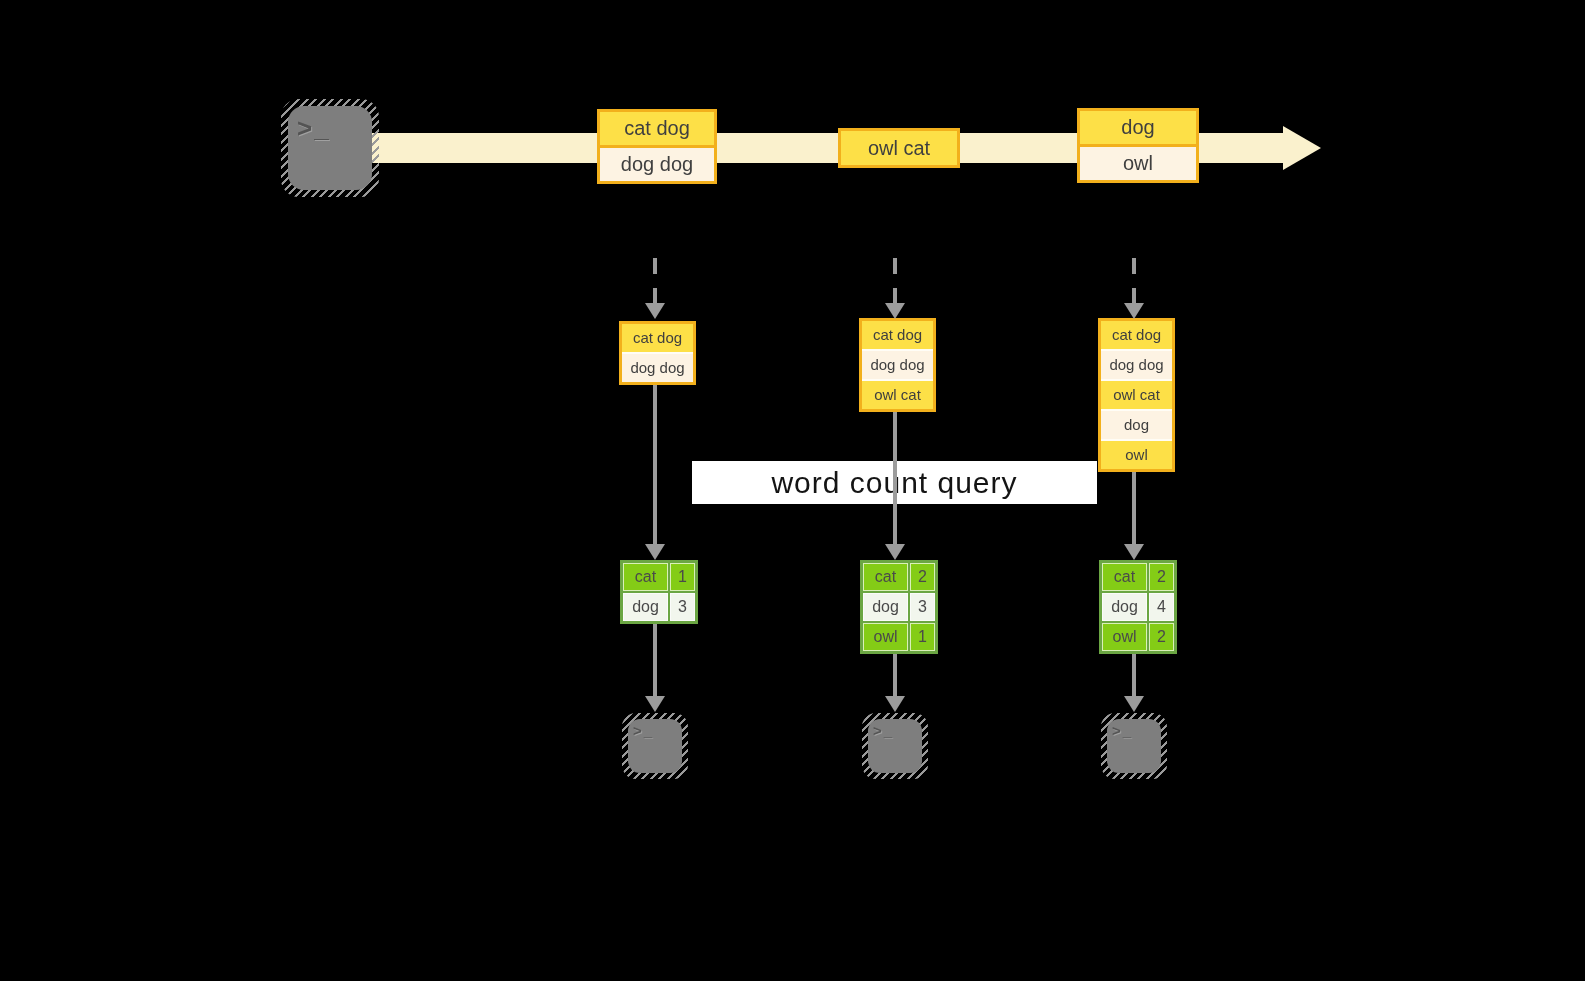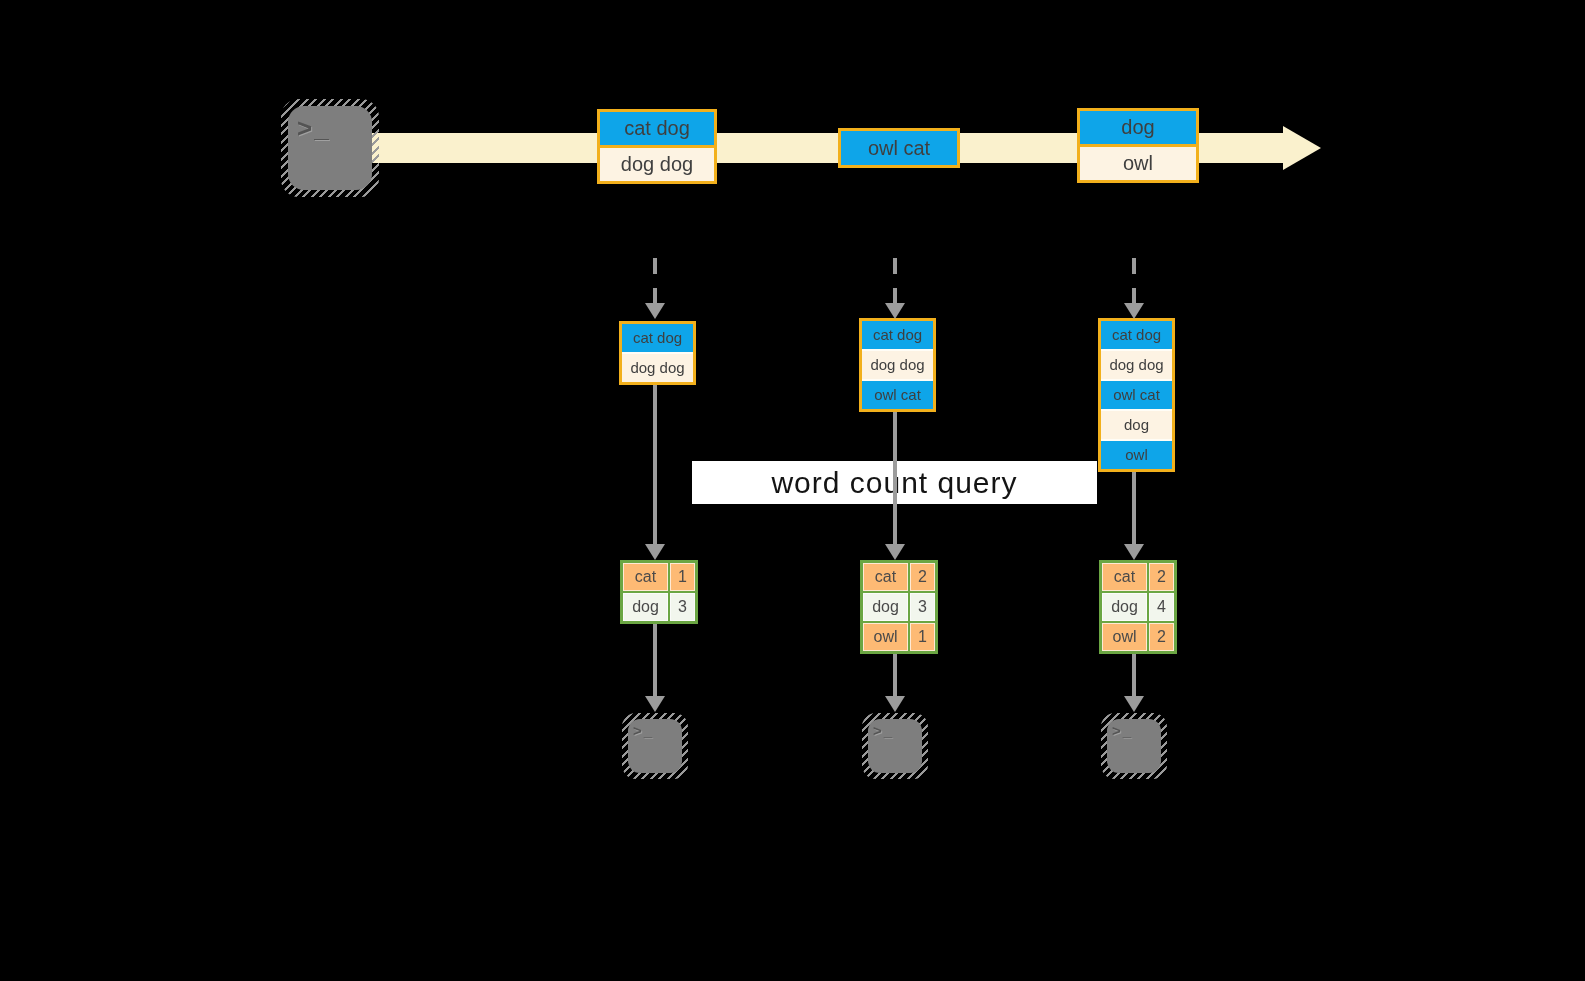"cat dog" .fill-a { background: #0ea5e9 -> #fde047 }
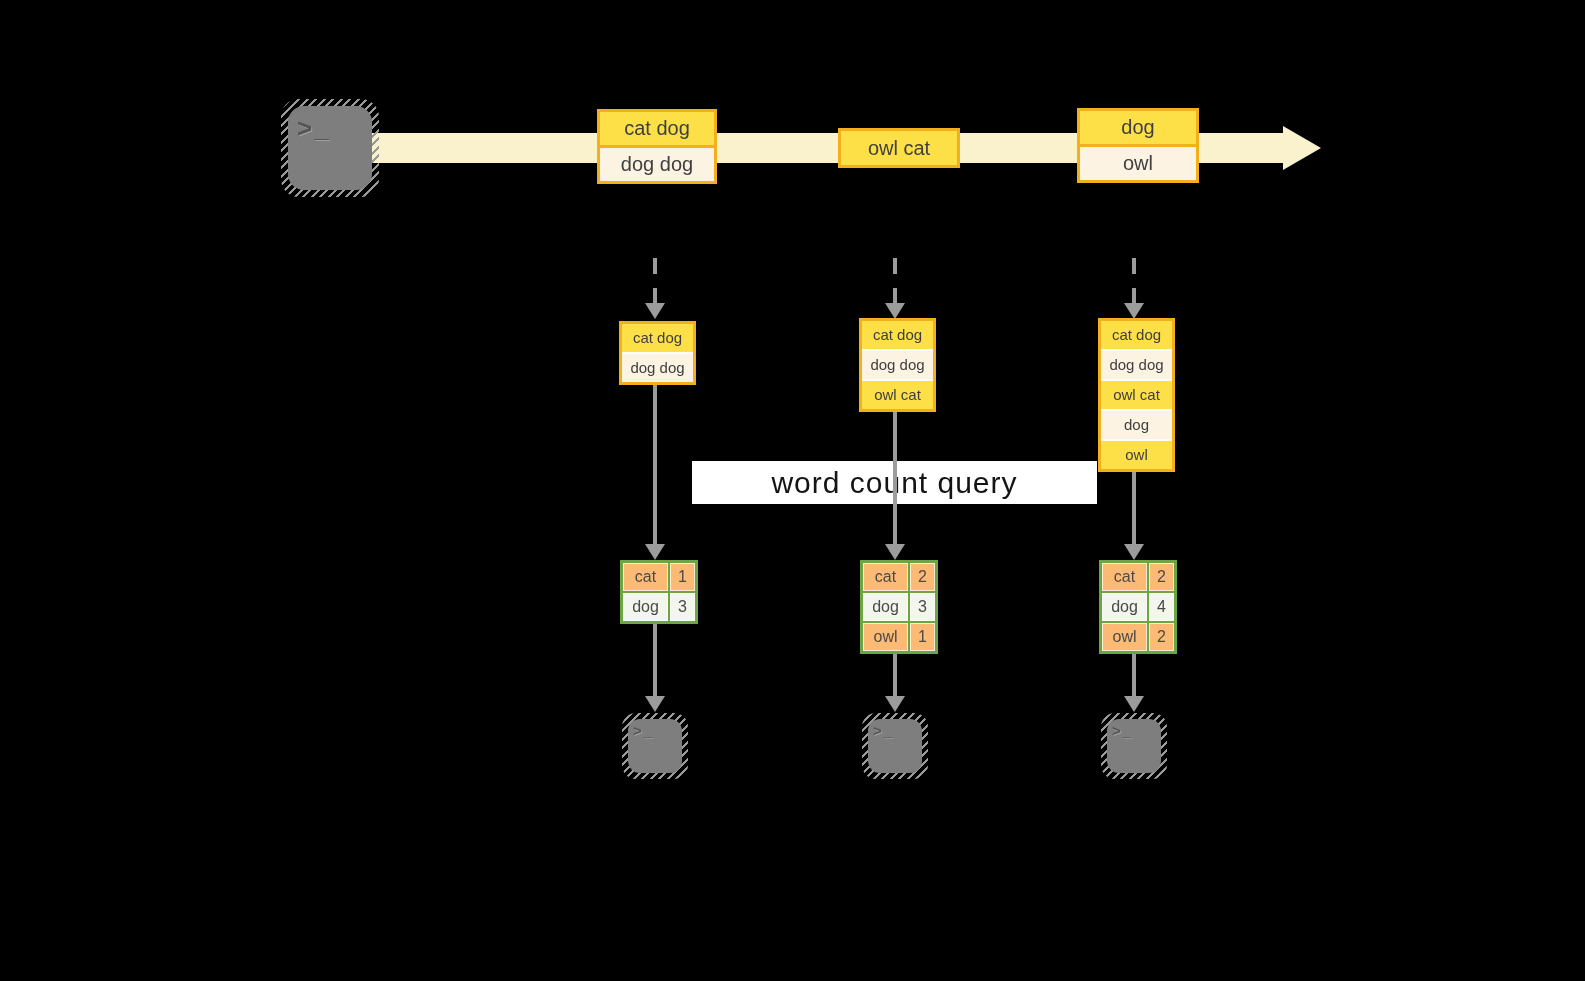"cat" .row-a { background: #fdba74 -> #84cc16 }
